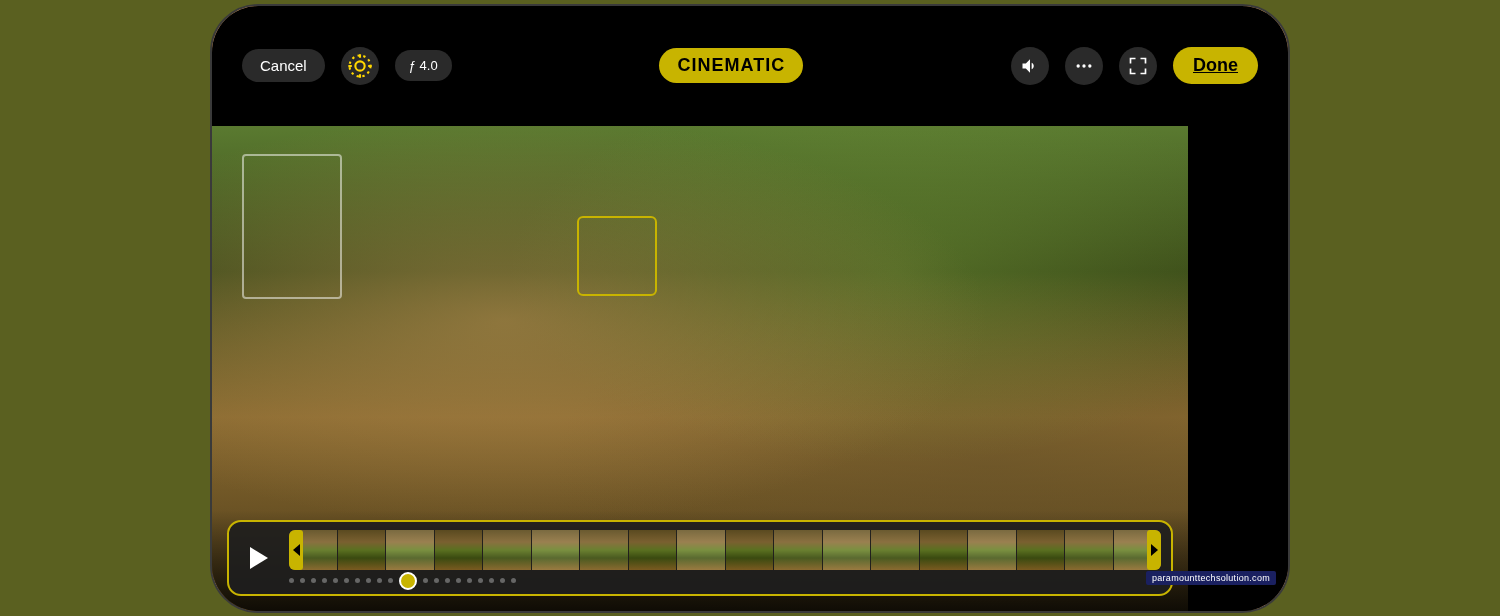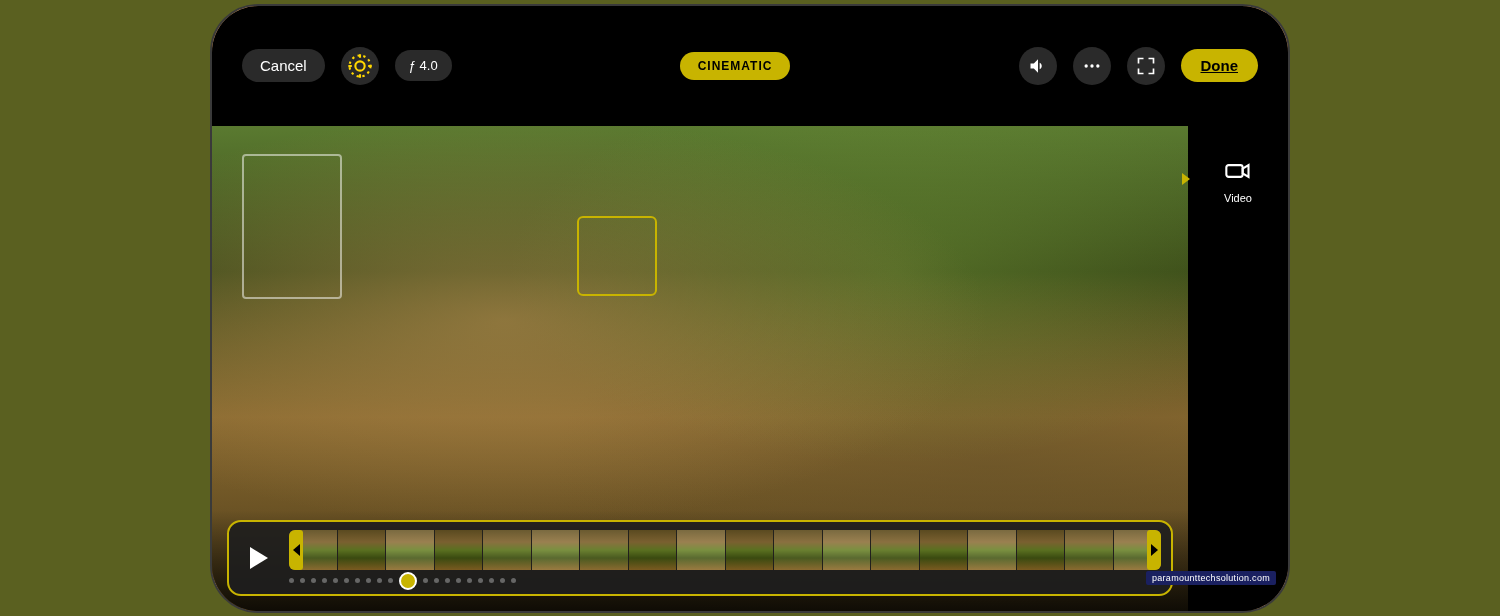"CINEMATIC" .cinematic-badge { font-size: 12px -> 18px }
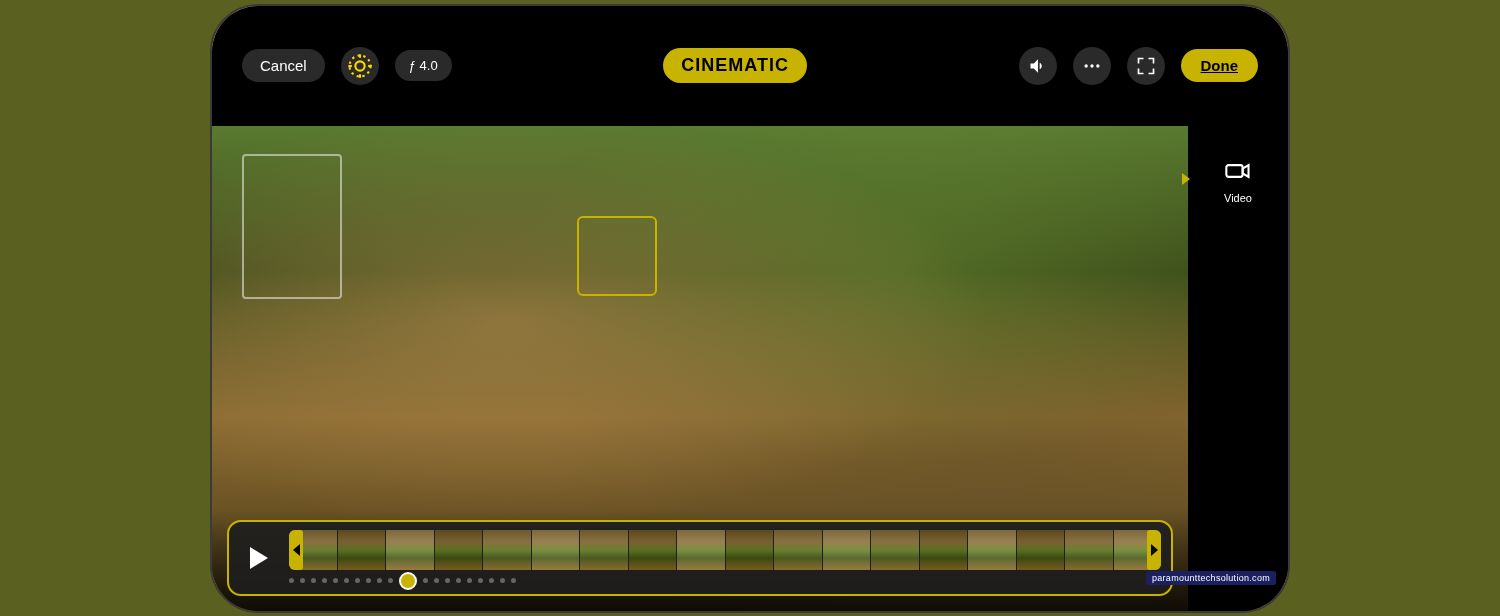"Done" .btn-done { font-size: 15px -> 18px }
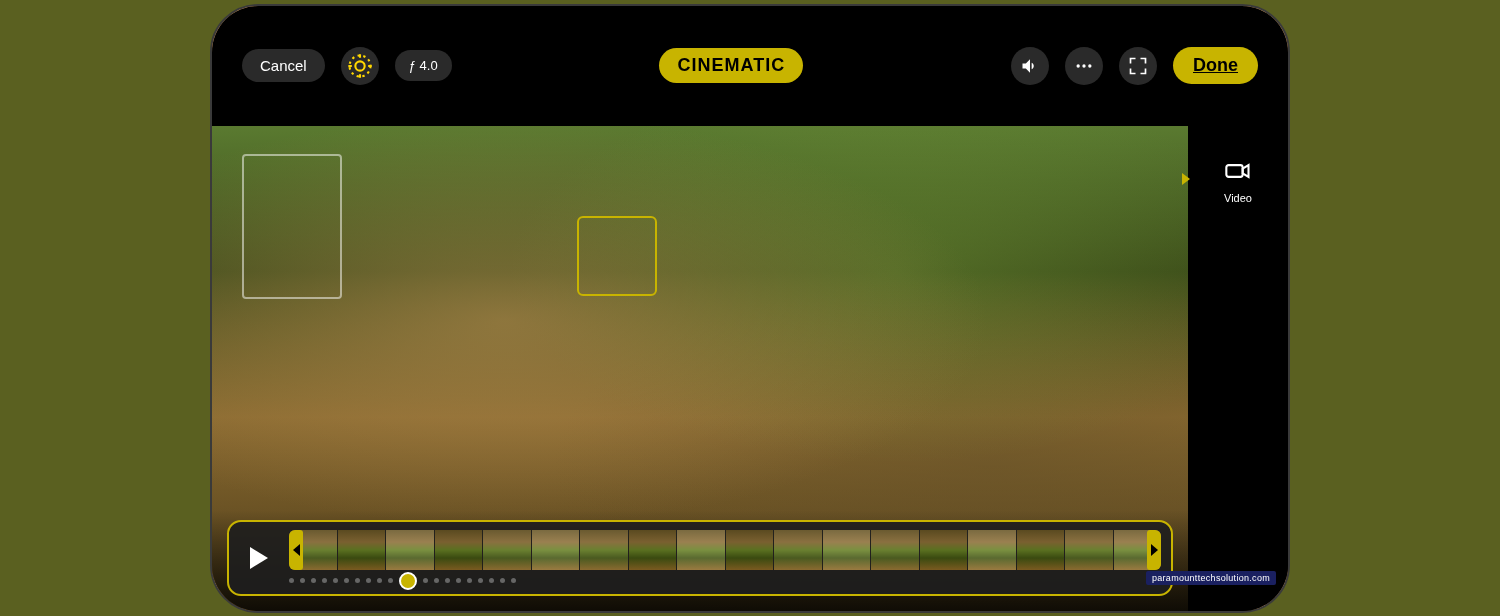"Video" div.sidebar-item { html: <div> <div></div> <div> <svg> <rect></rect> <path></path> </svg> </div> <span>Video</span> </div> -> none }
